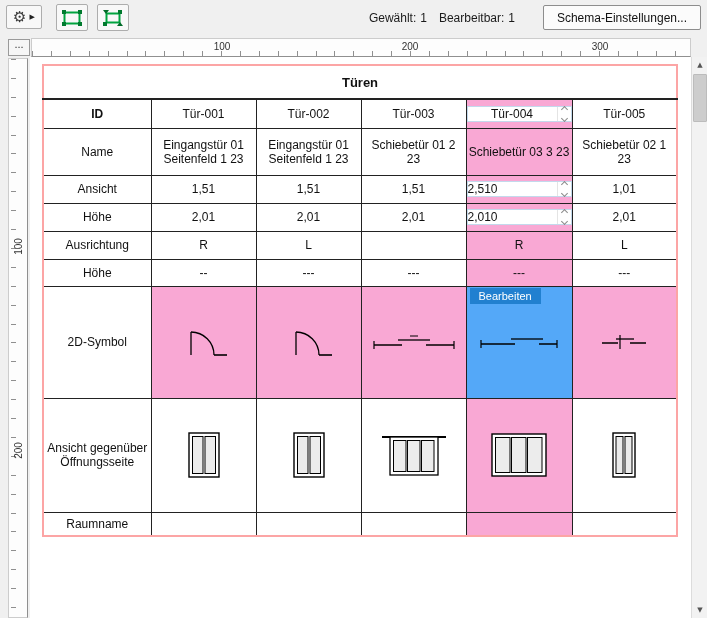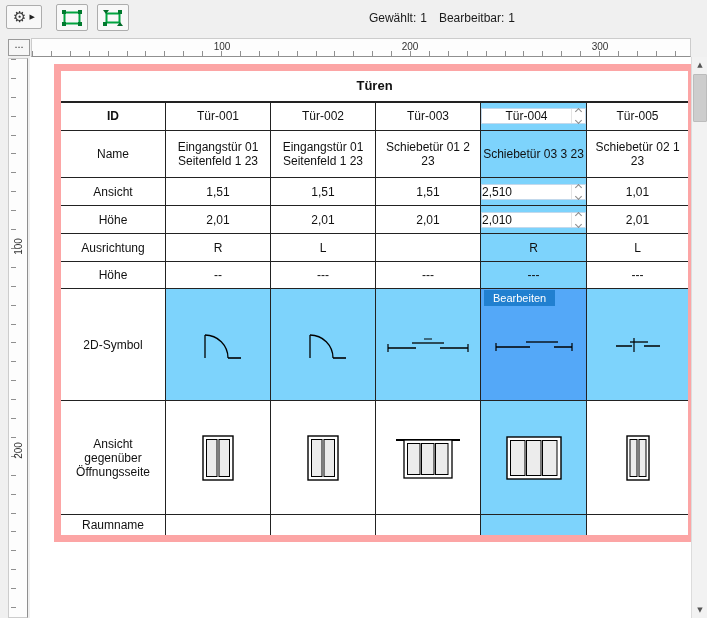"Schema-Einstellungen..." div.settings-btn { html: none -> <div>Schema-Einstellungen...</div> }
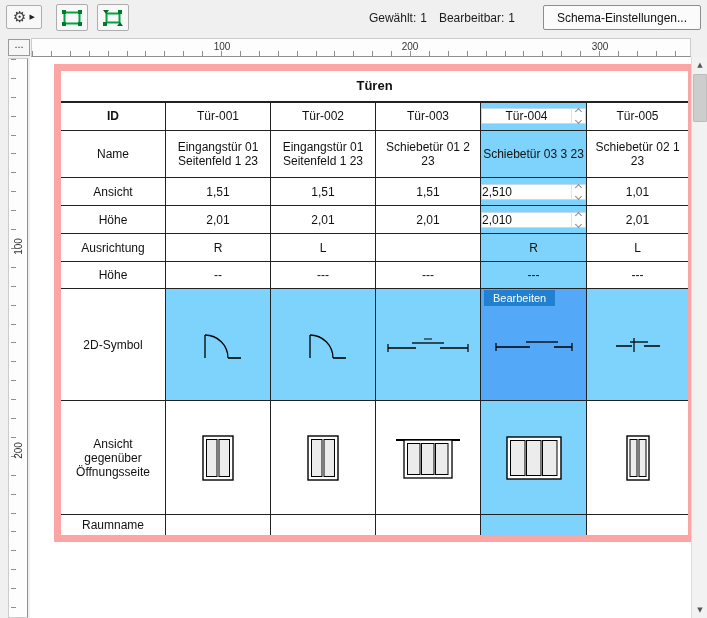"Türen" table.schedule { border: 7px solid #fca5a5 -> 2px solid #fca5a5; left: 24px -> 12px }
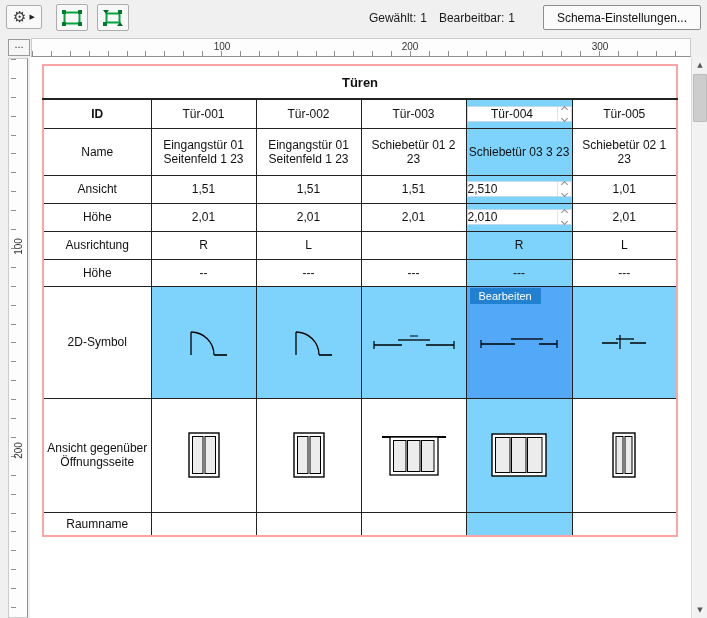"Tür-004" .sel { background: #7dd3fc -> #f9a8d4 }
